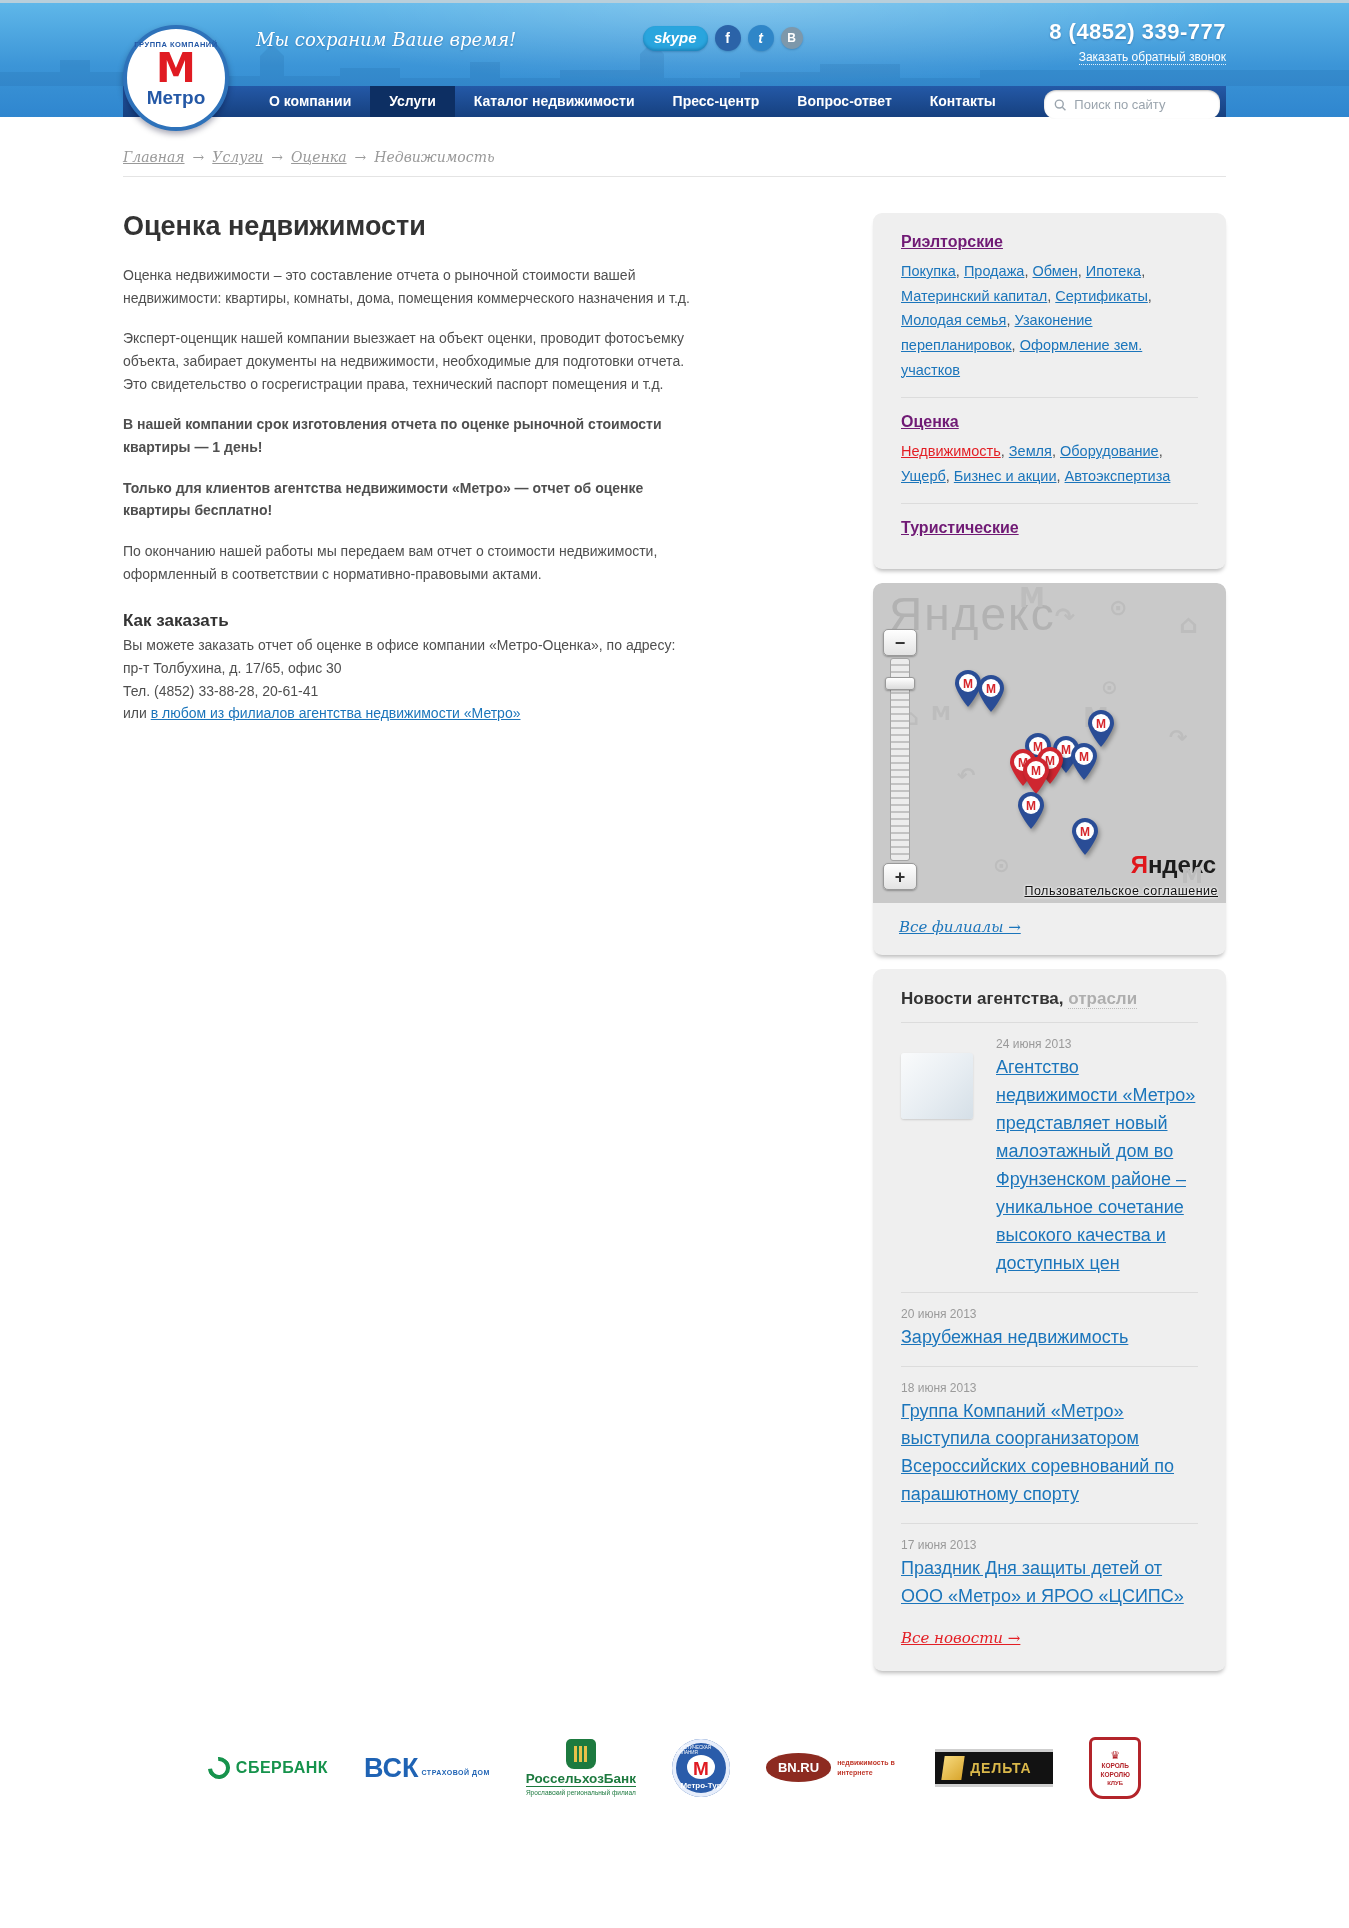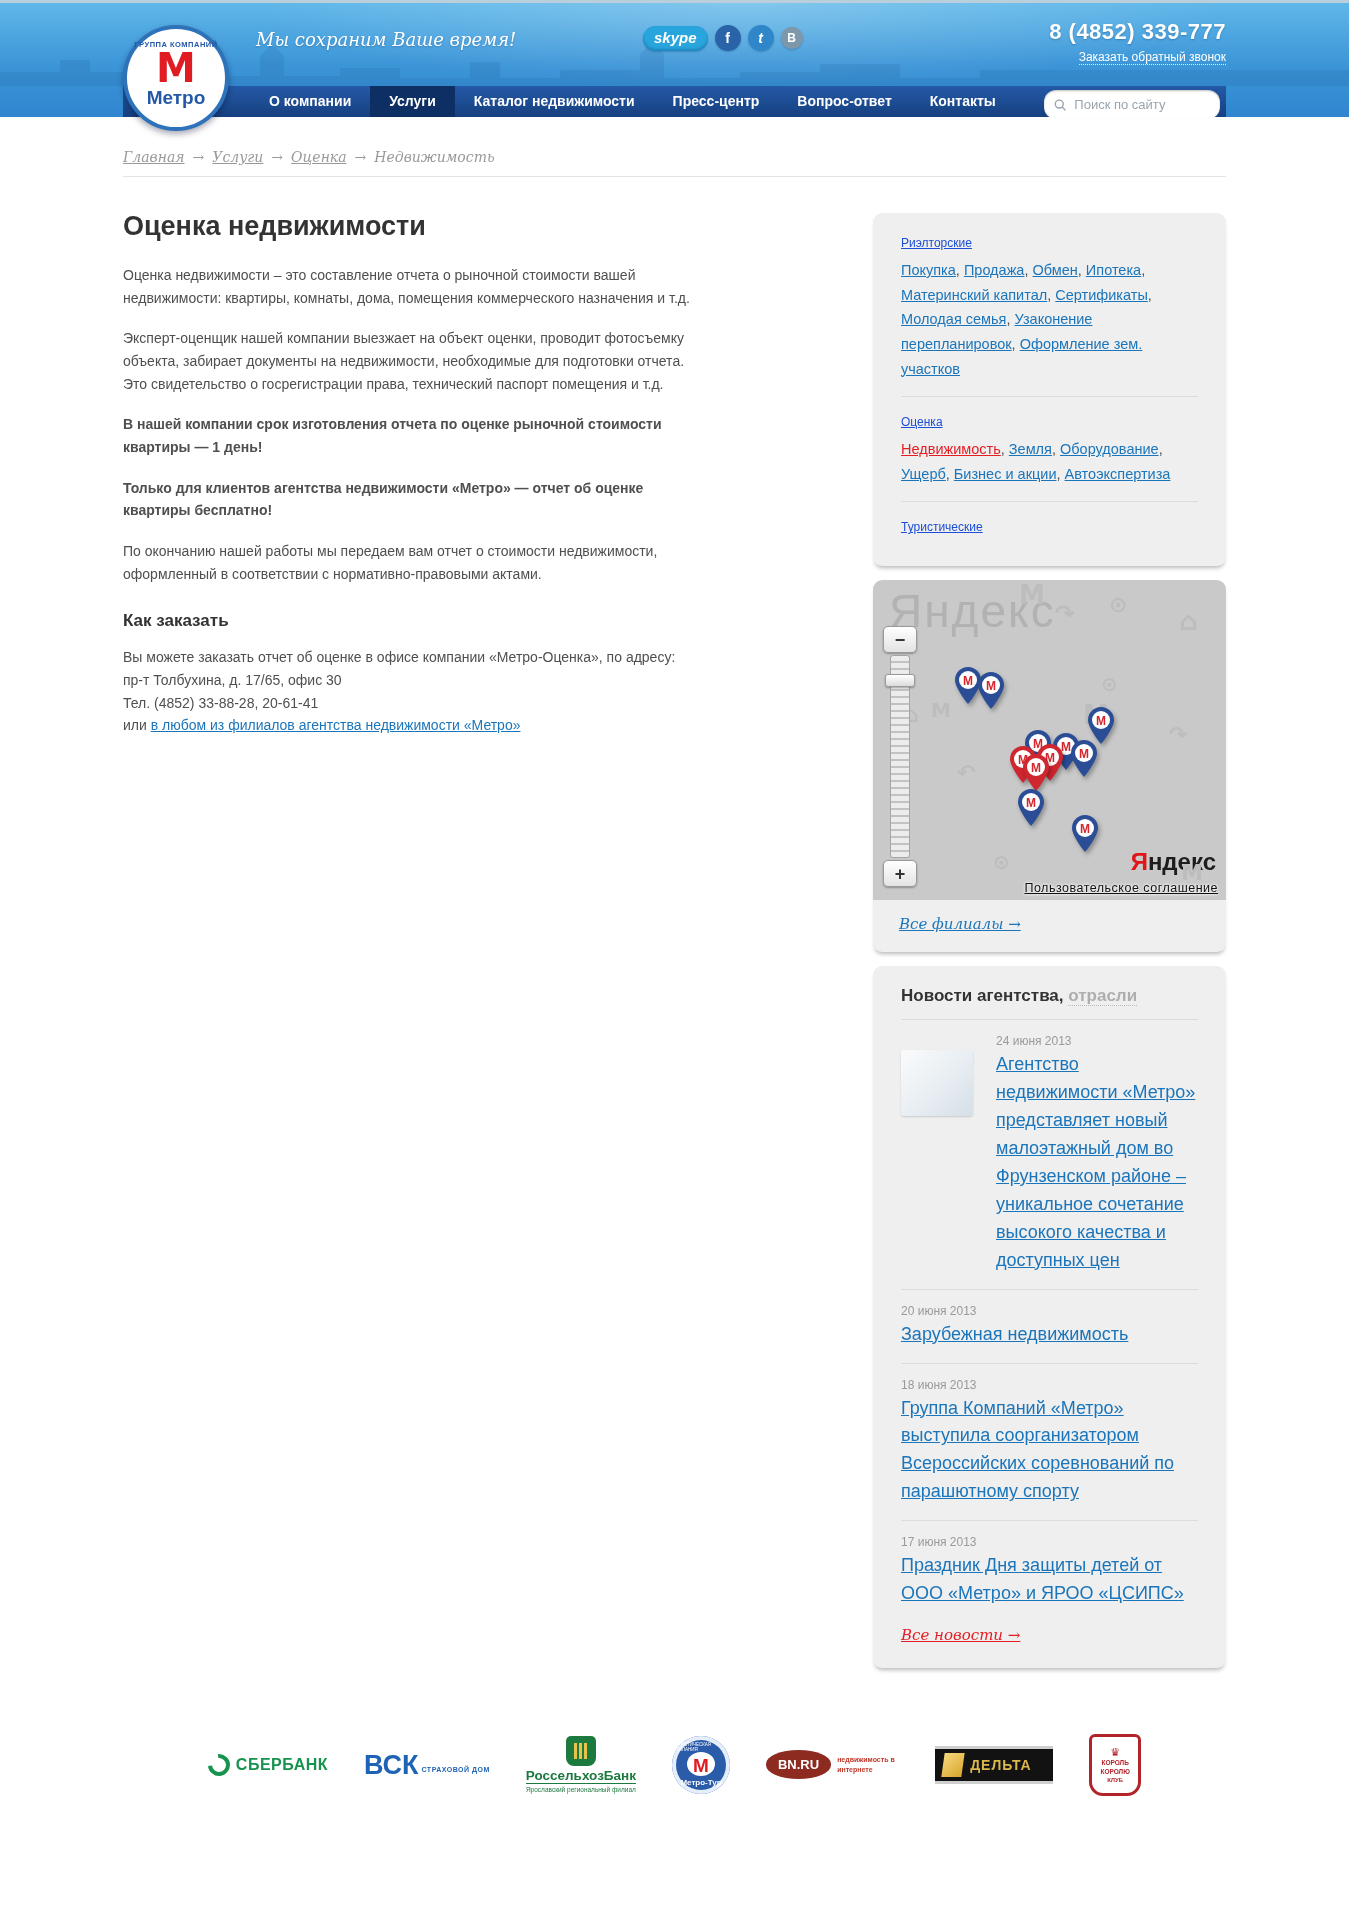"Риэлторские" .svc-title { color: #1d4ed8 -> #701a75; font-size: 12px -> 16px; font-weight: normal -> bold }
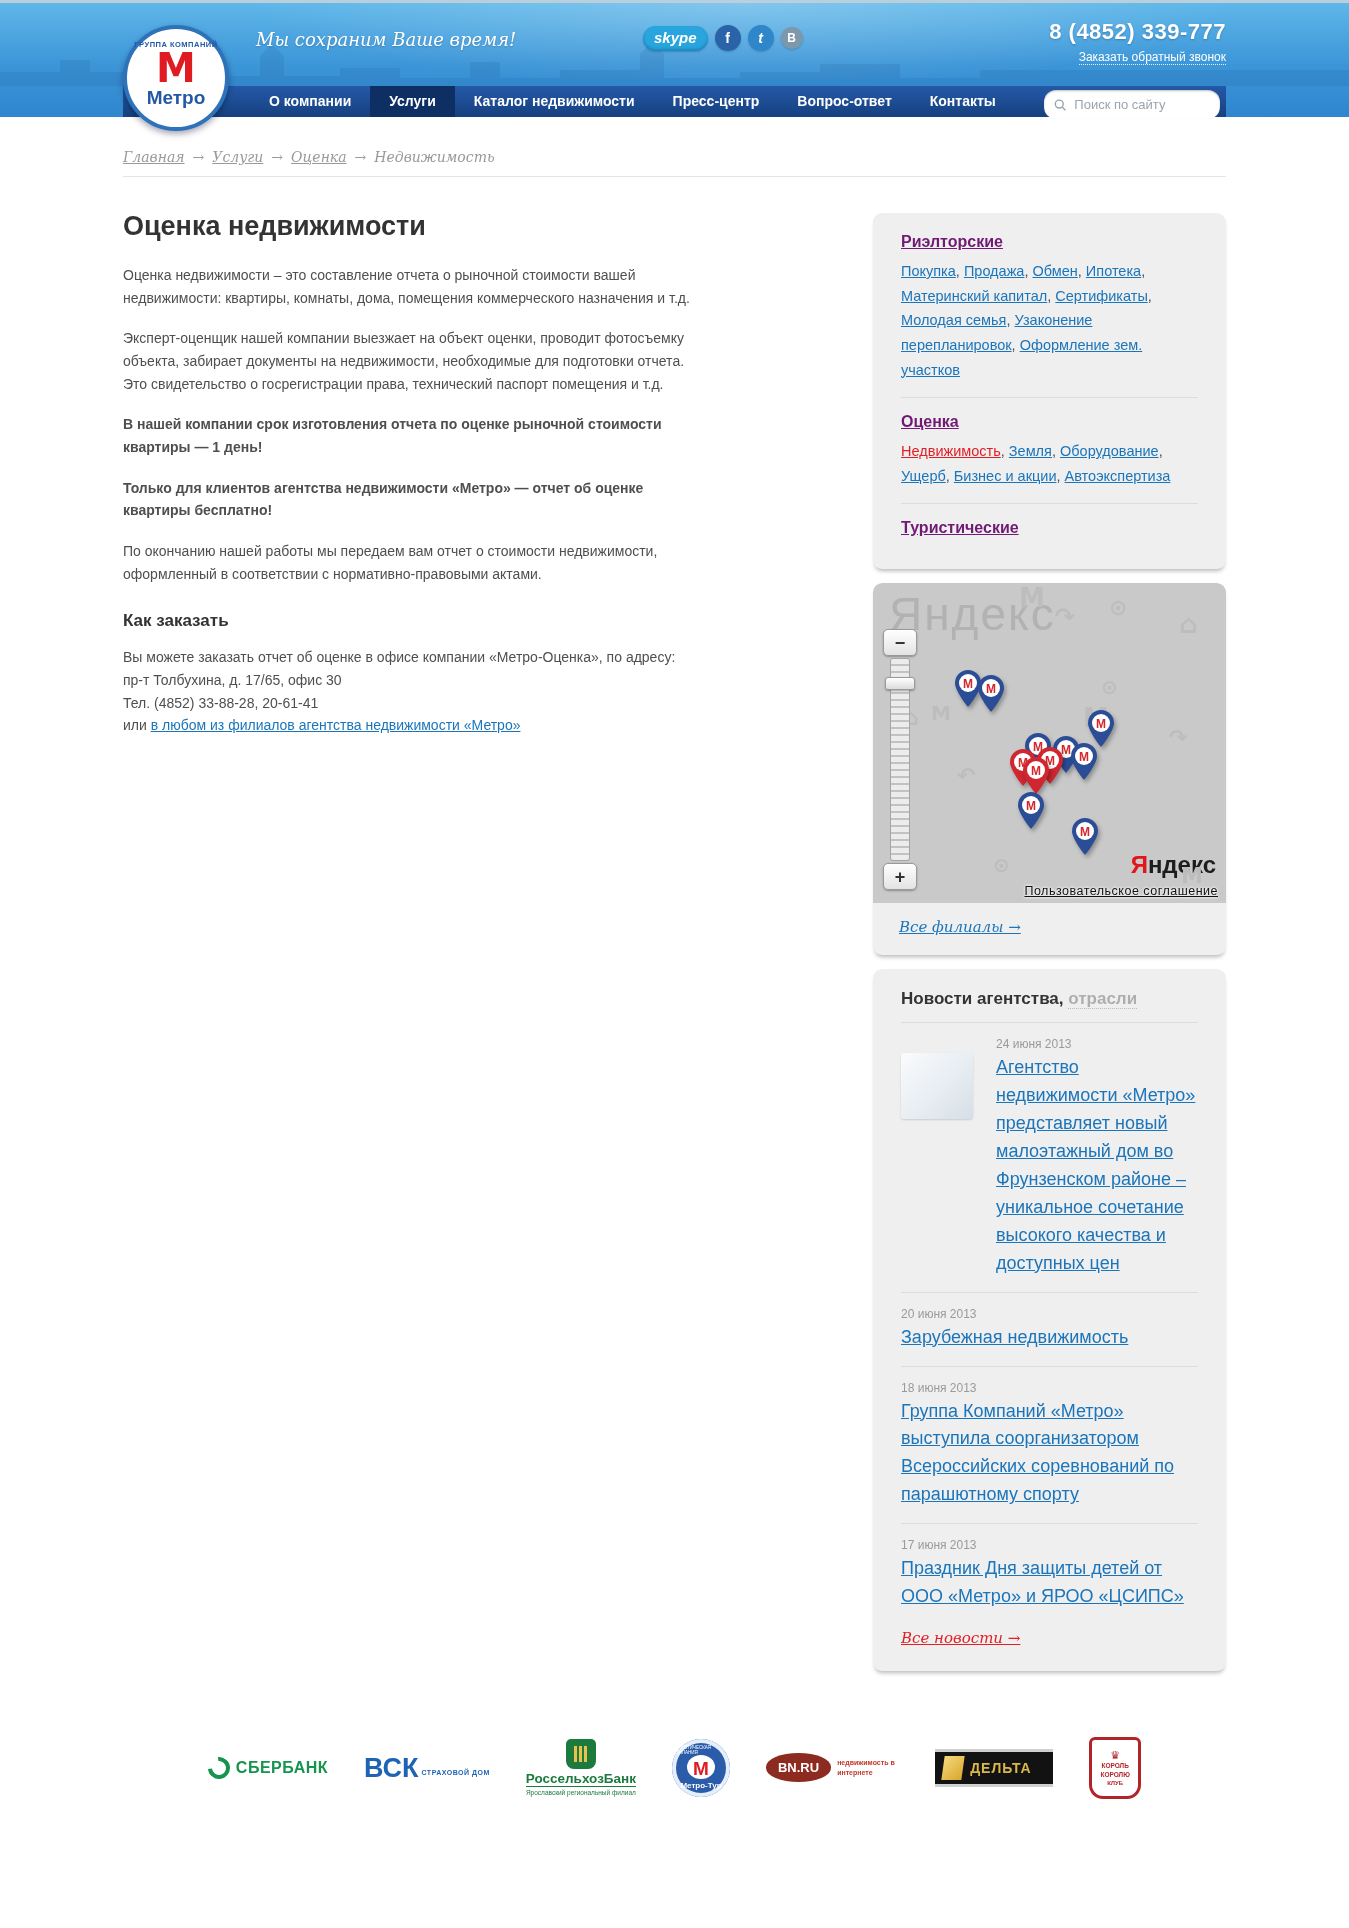"Как заказать" .sub-title { margin: 26px 0 15px -> 26px 0 3px }
